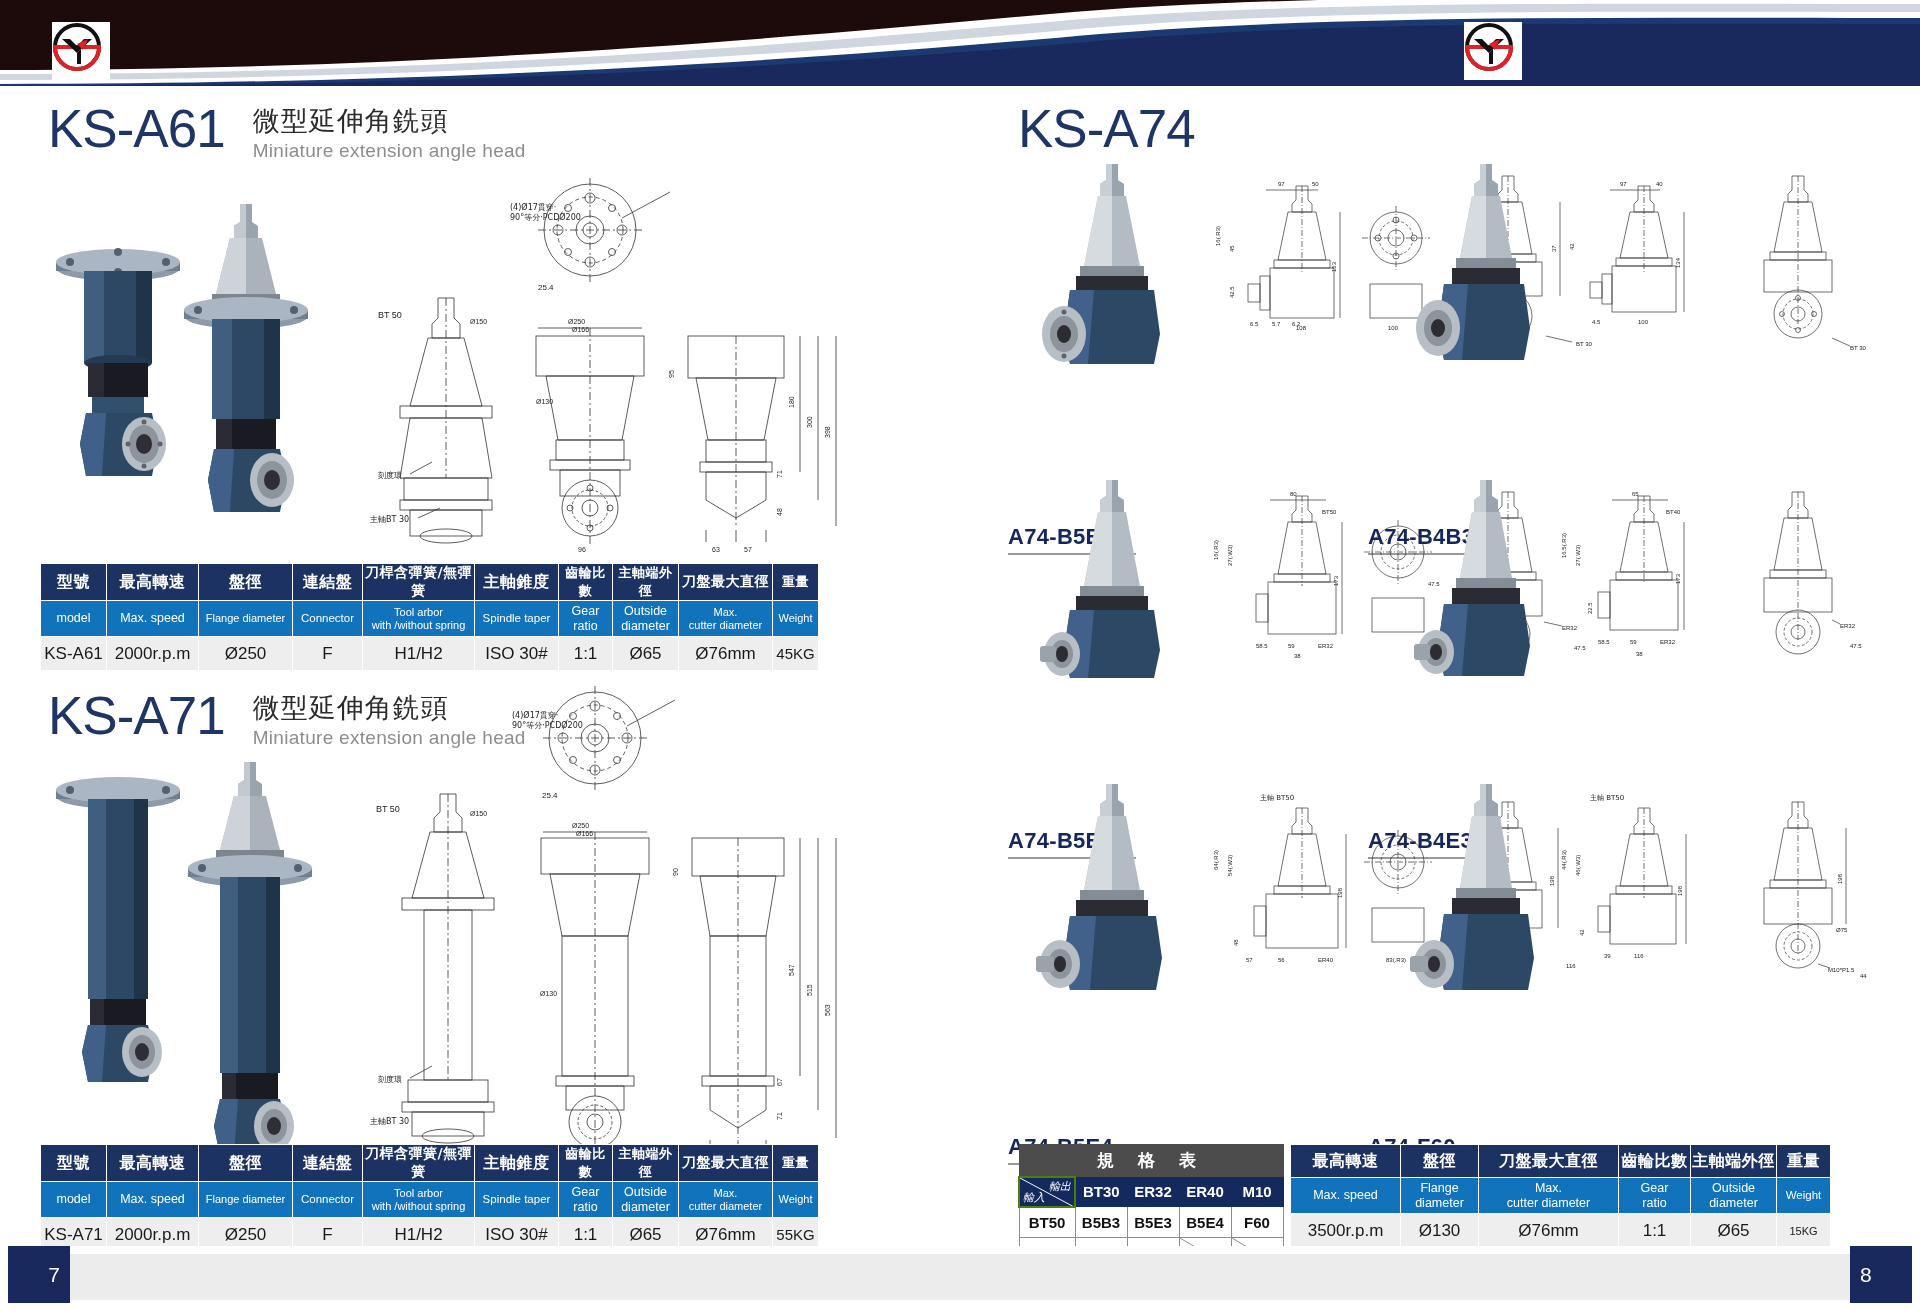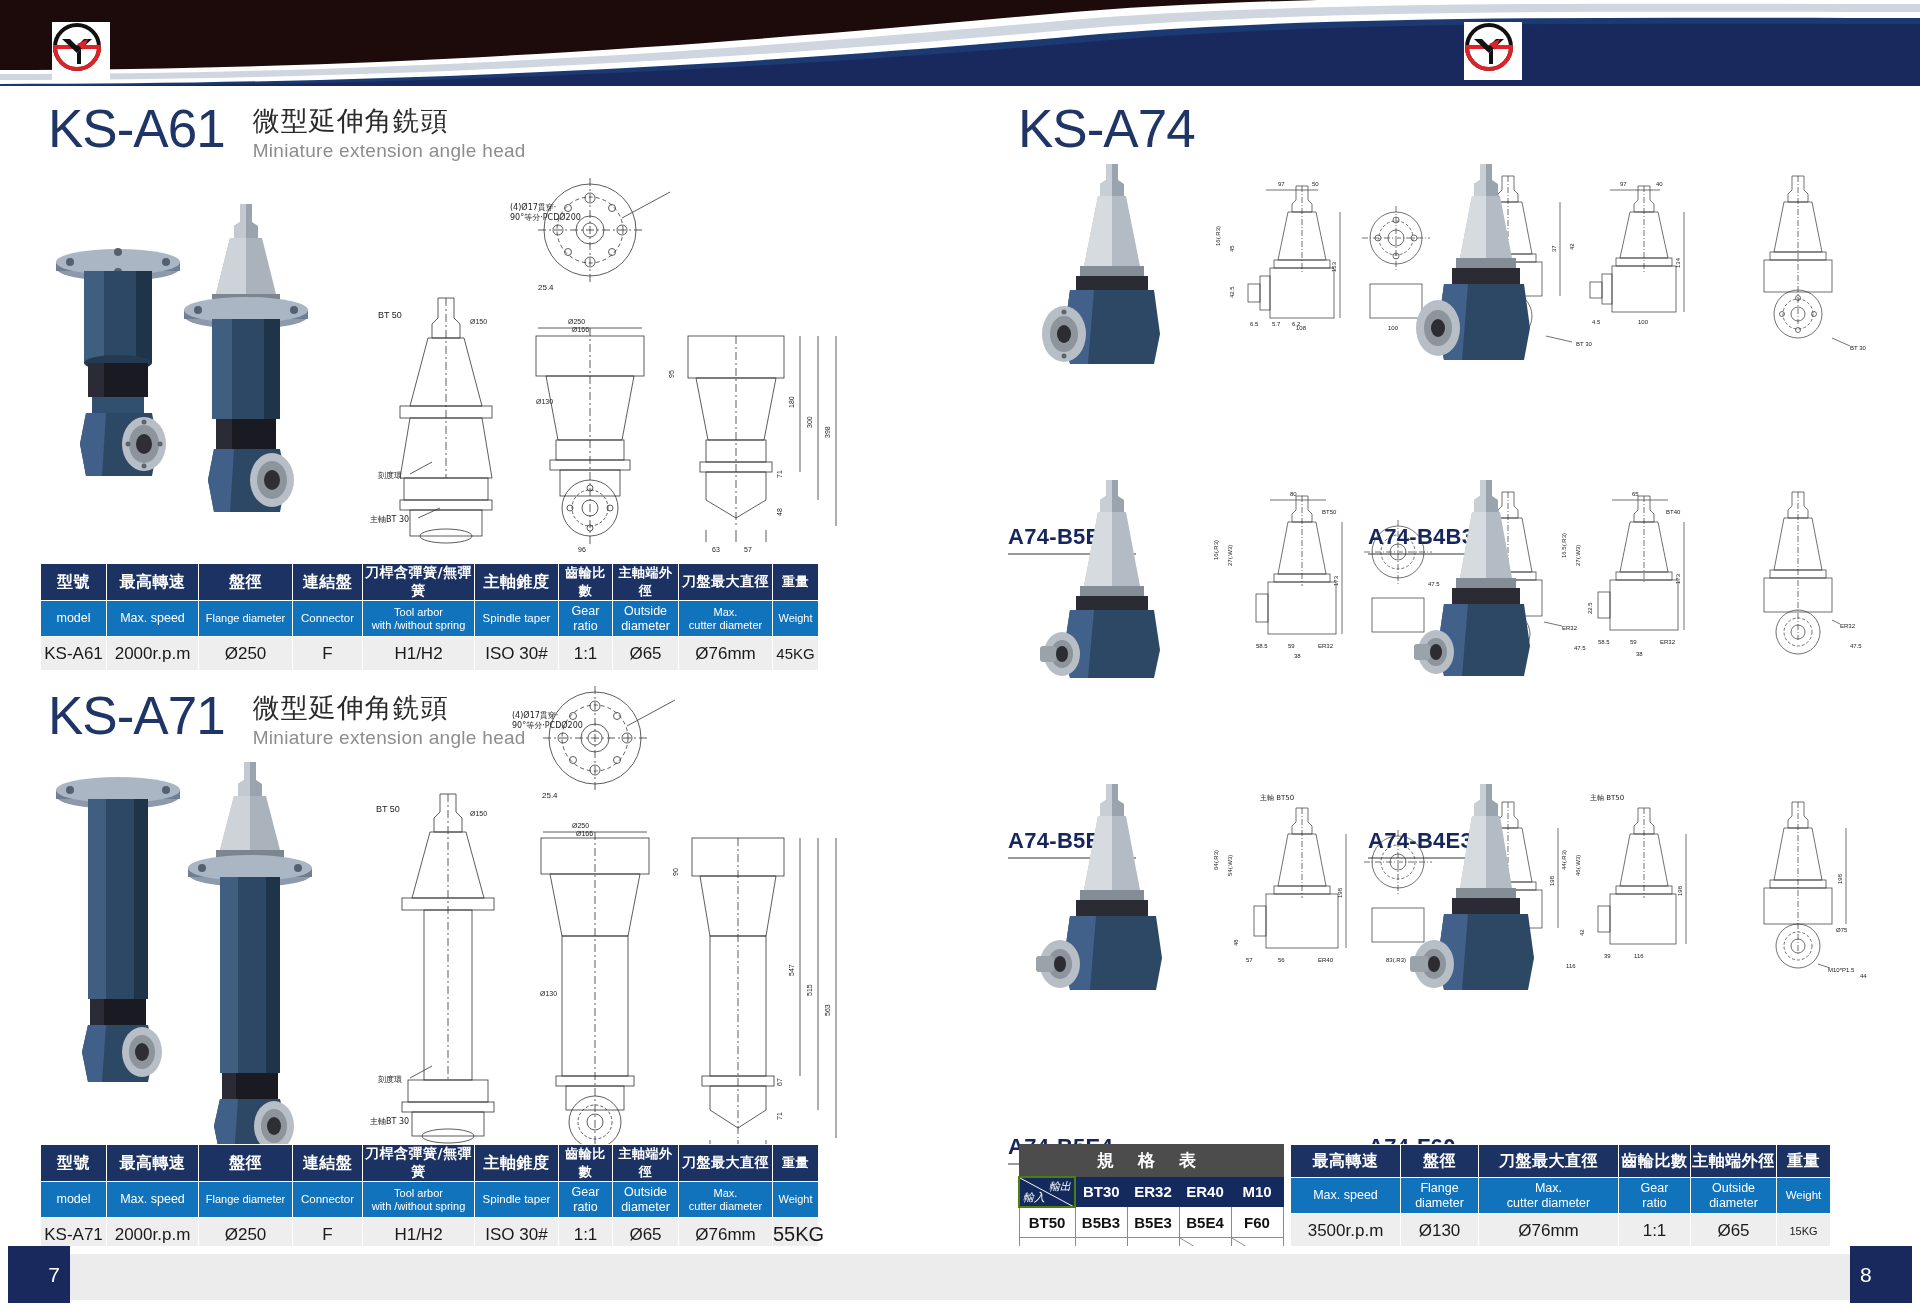"55KG" td.r-val { font-size: 20px -> 15px }
